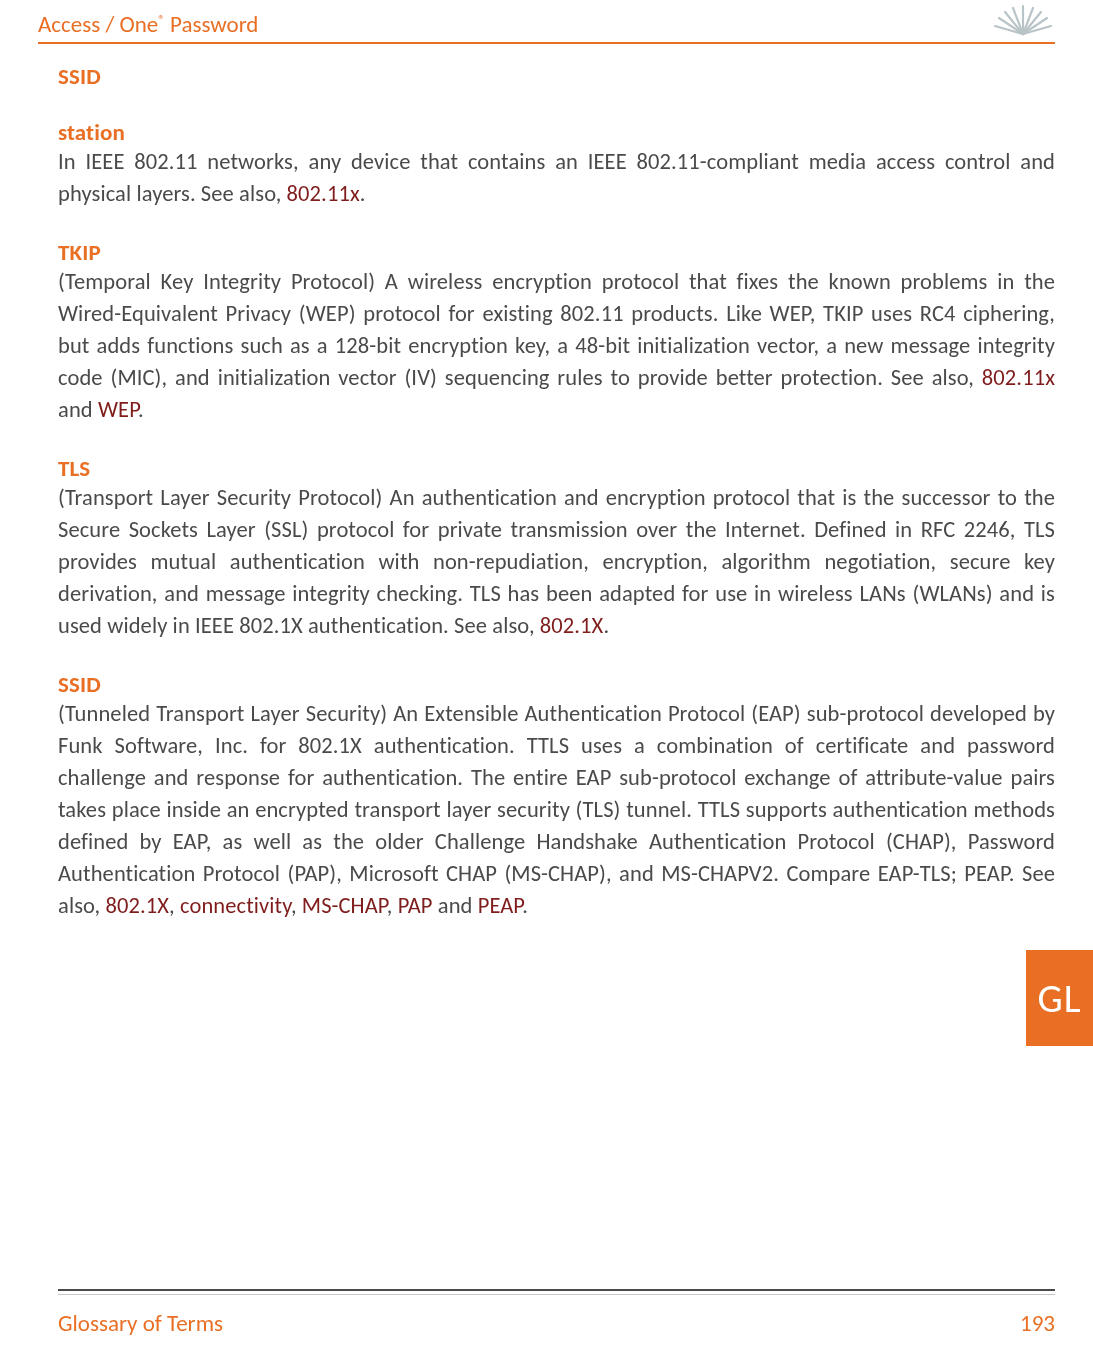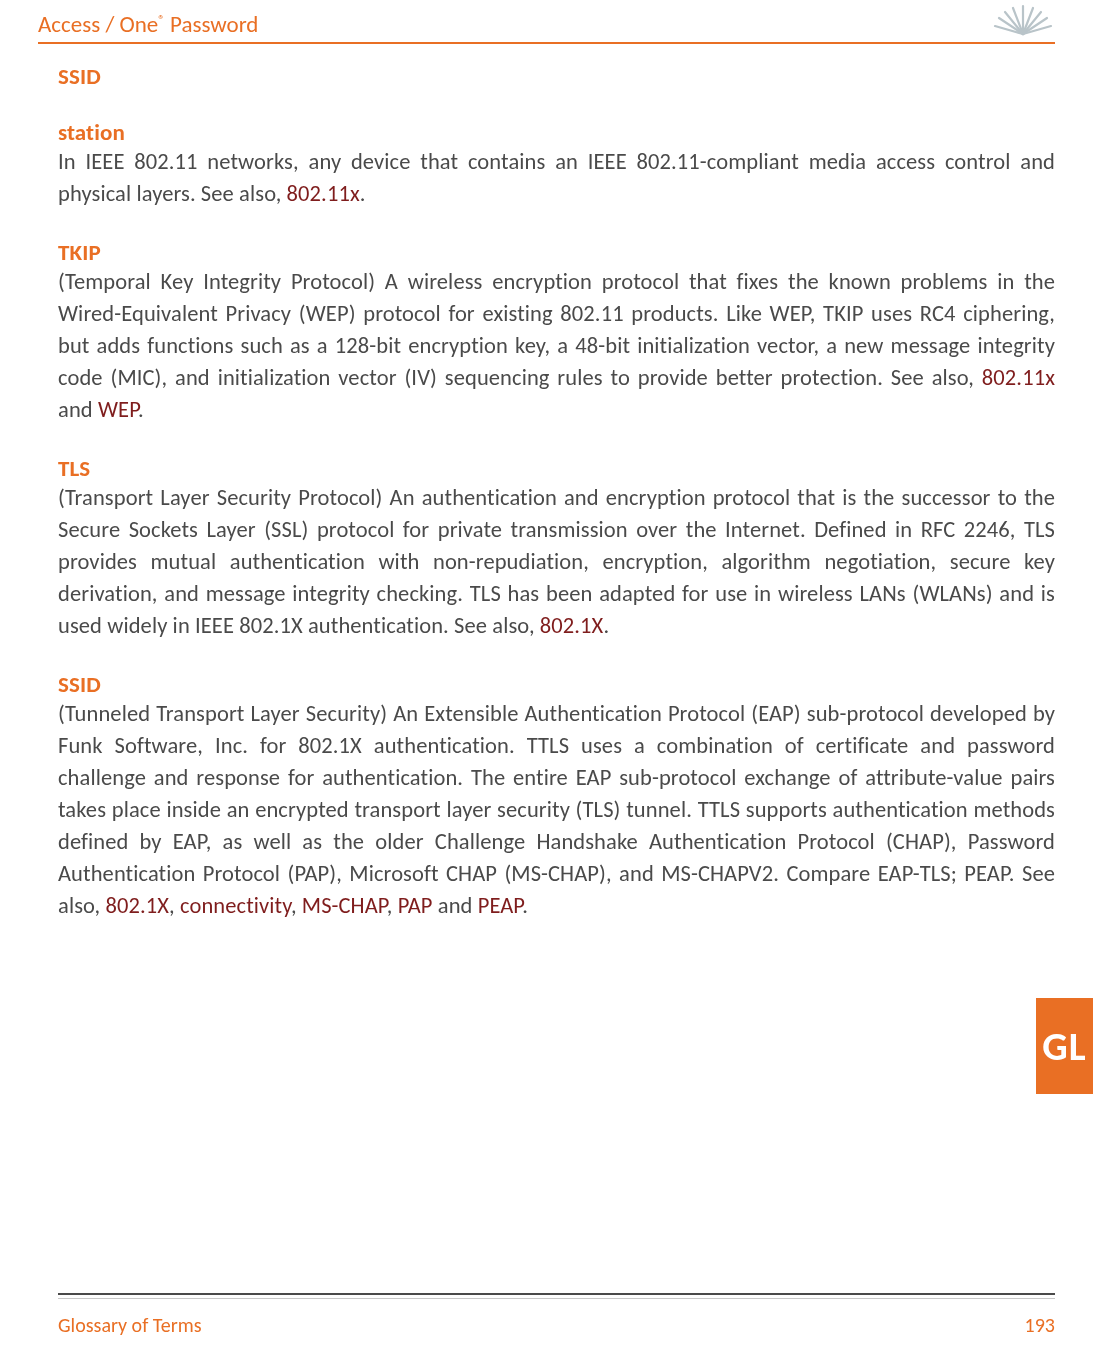"GL" .side-tab { font-weight: 700 -> 400; margin-top: 48px -> none; width: 57px -> 67px }
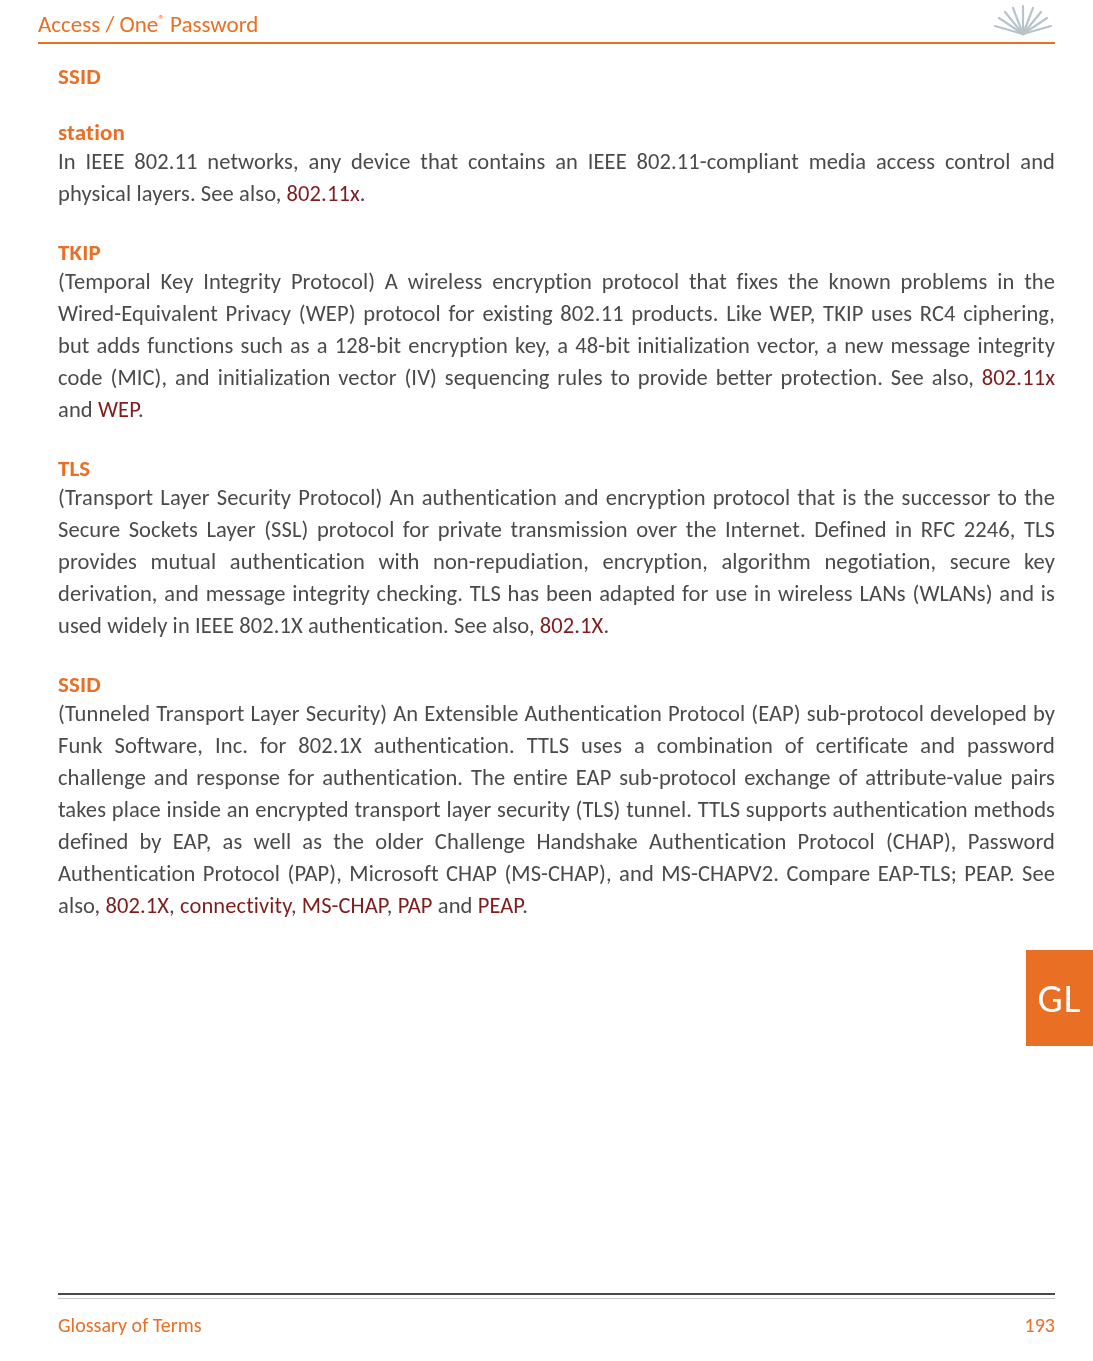"Glossary of Terms" .foot-row { font-size: 20px -> 23px }
